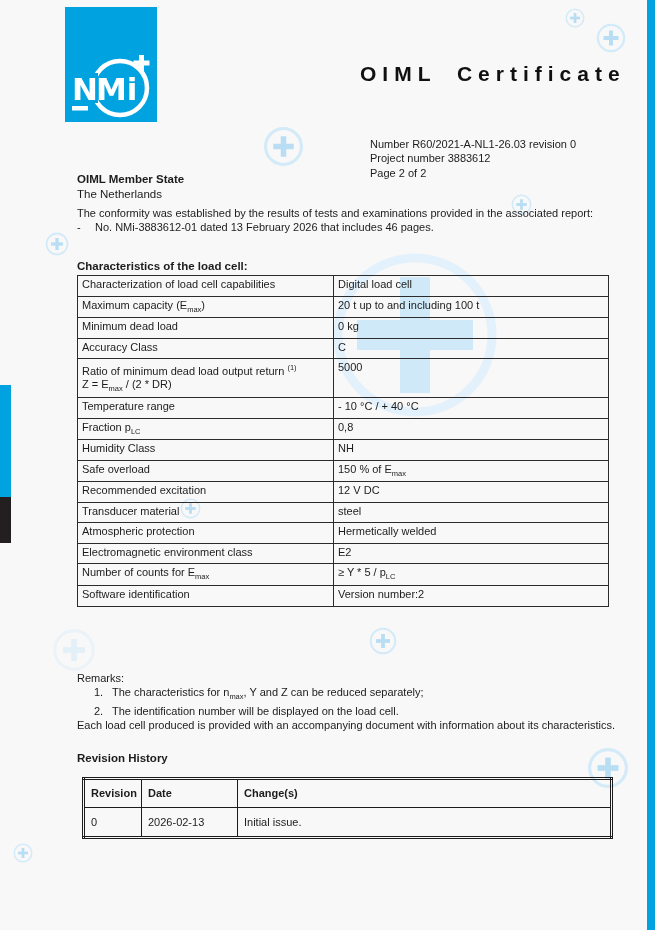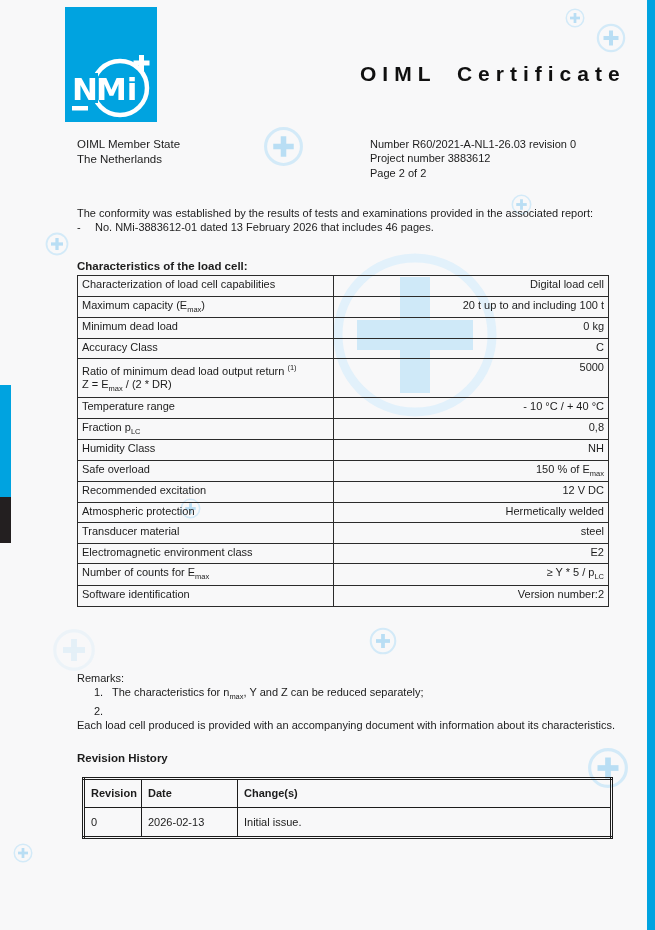"OIML Member State" .member .b { font-weight: normal -> bold; margin-top: none -> 35px }
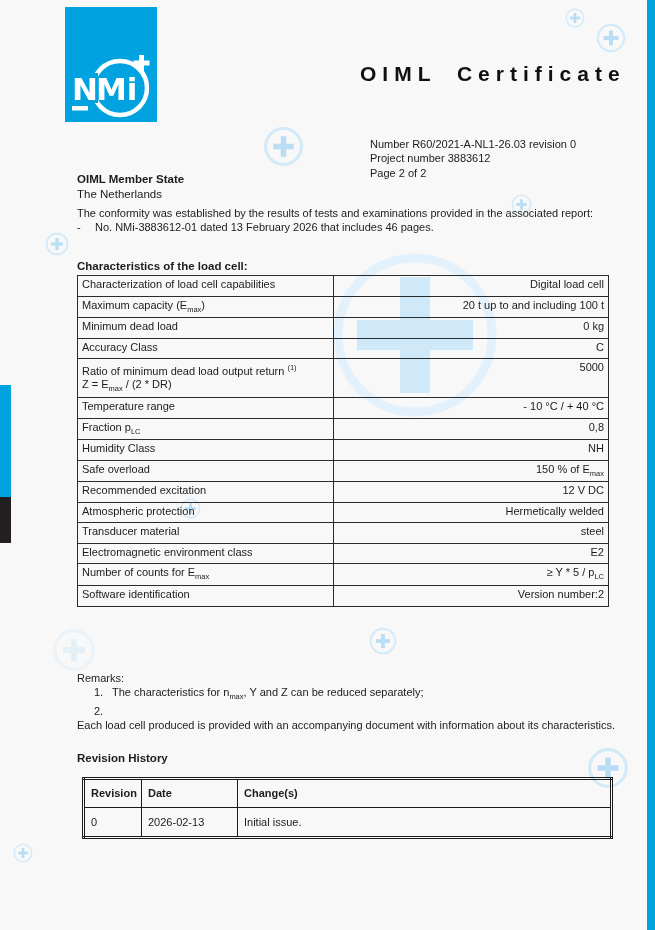"Digital load cell" .char-table td.val { text-align: right -> left }
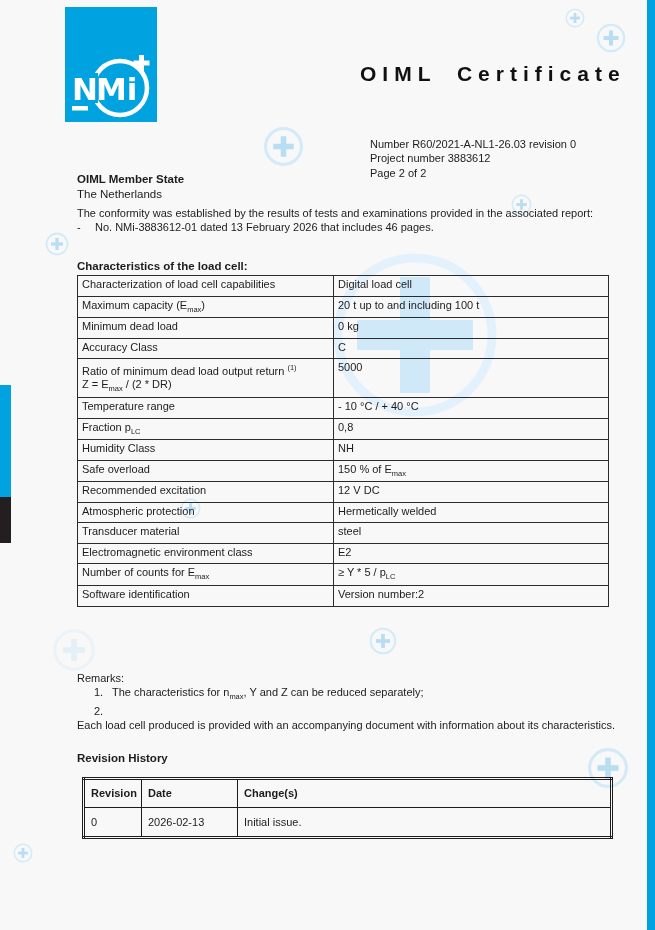"Atmospheric protection" tr.s { order: before "Transducer material" -> after "Transducer material" }
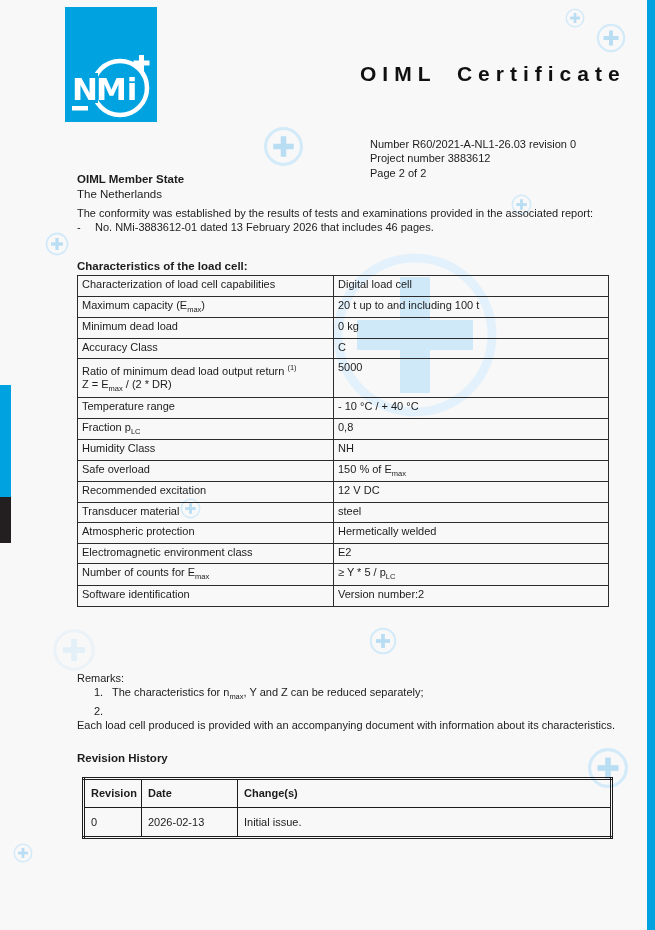"The identification number will be" span { html: none -> <span>The identification number will be displayed on the load cell.</span> }
